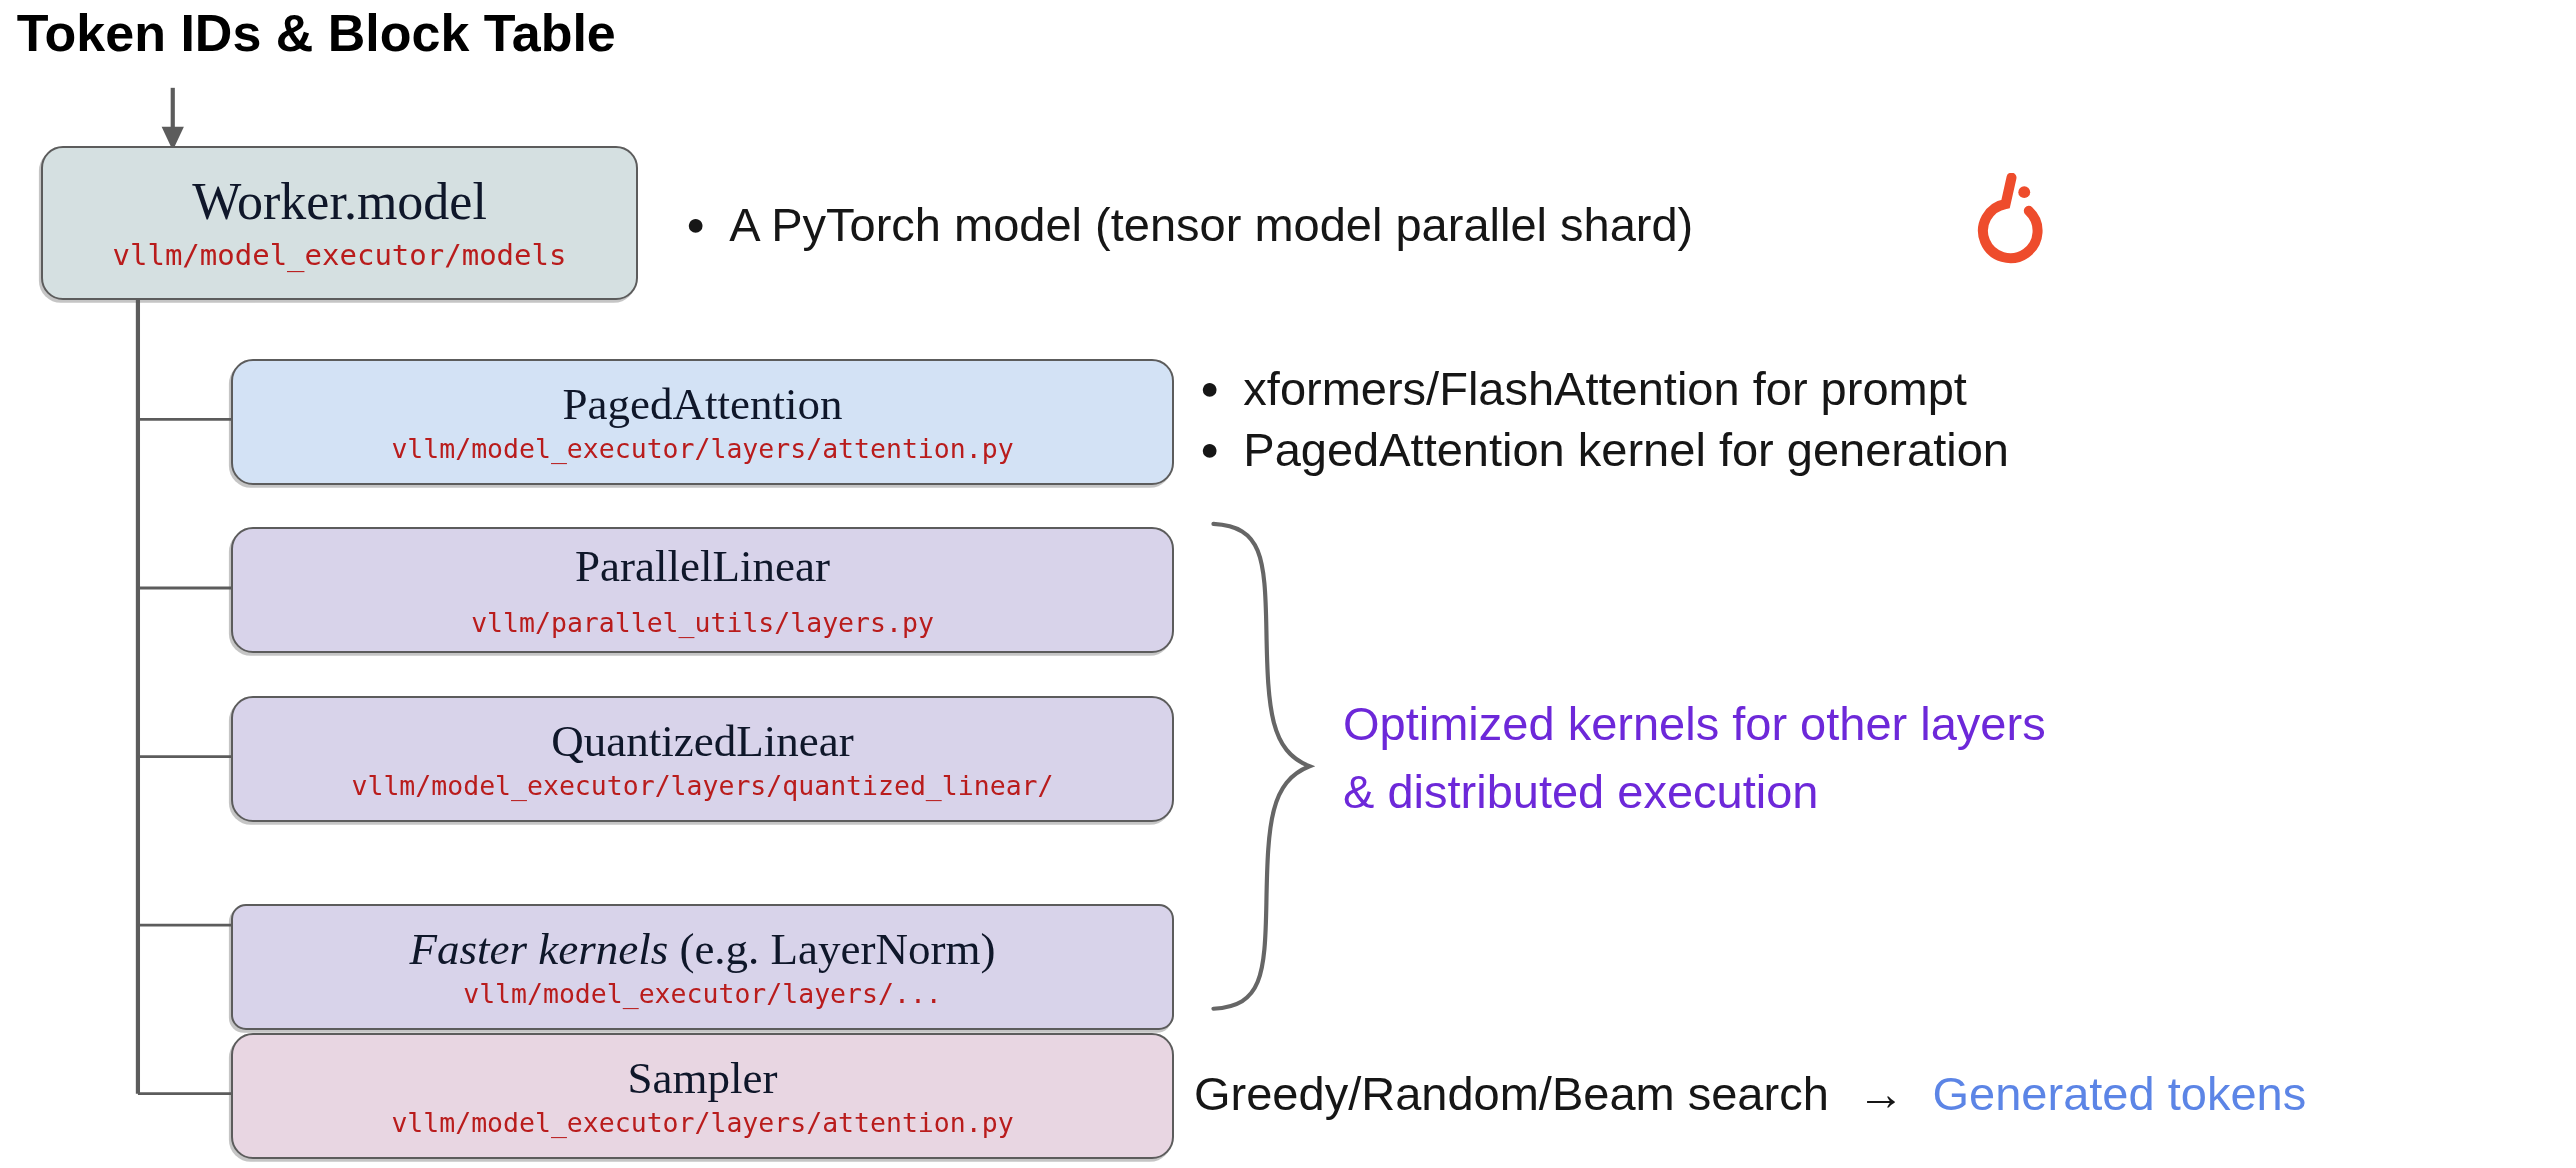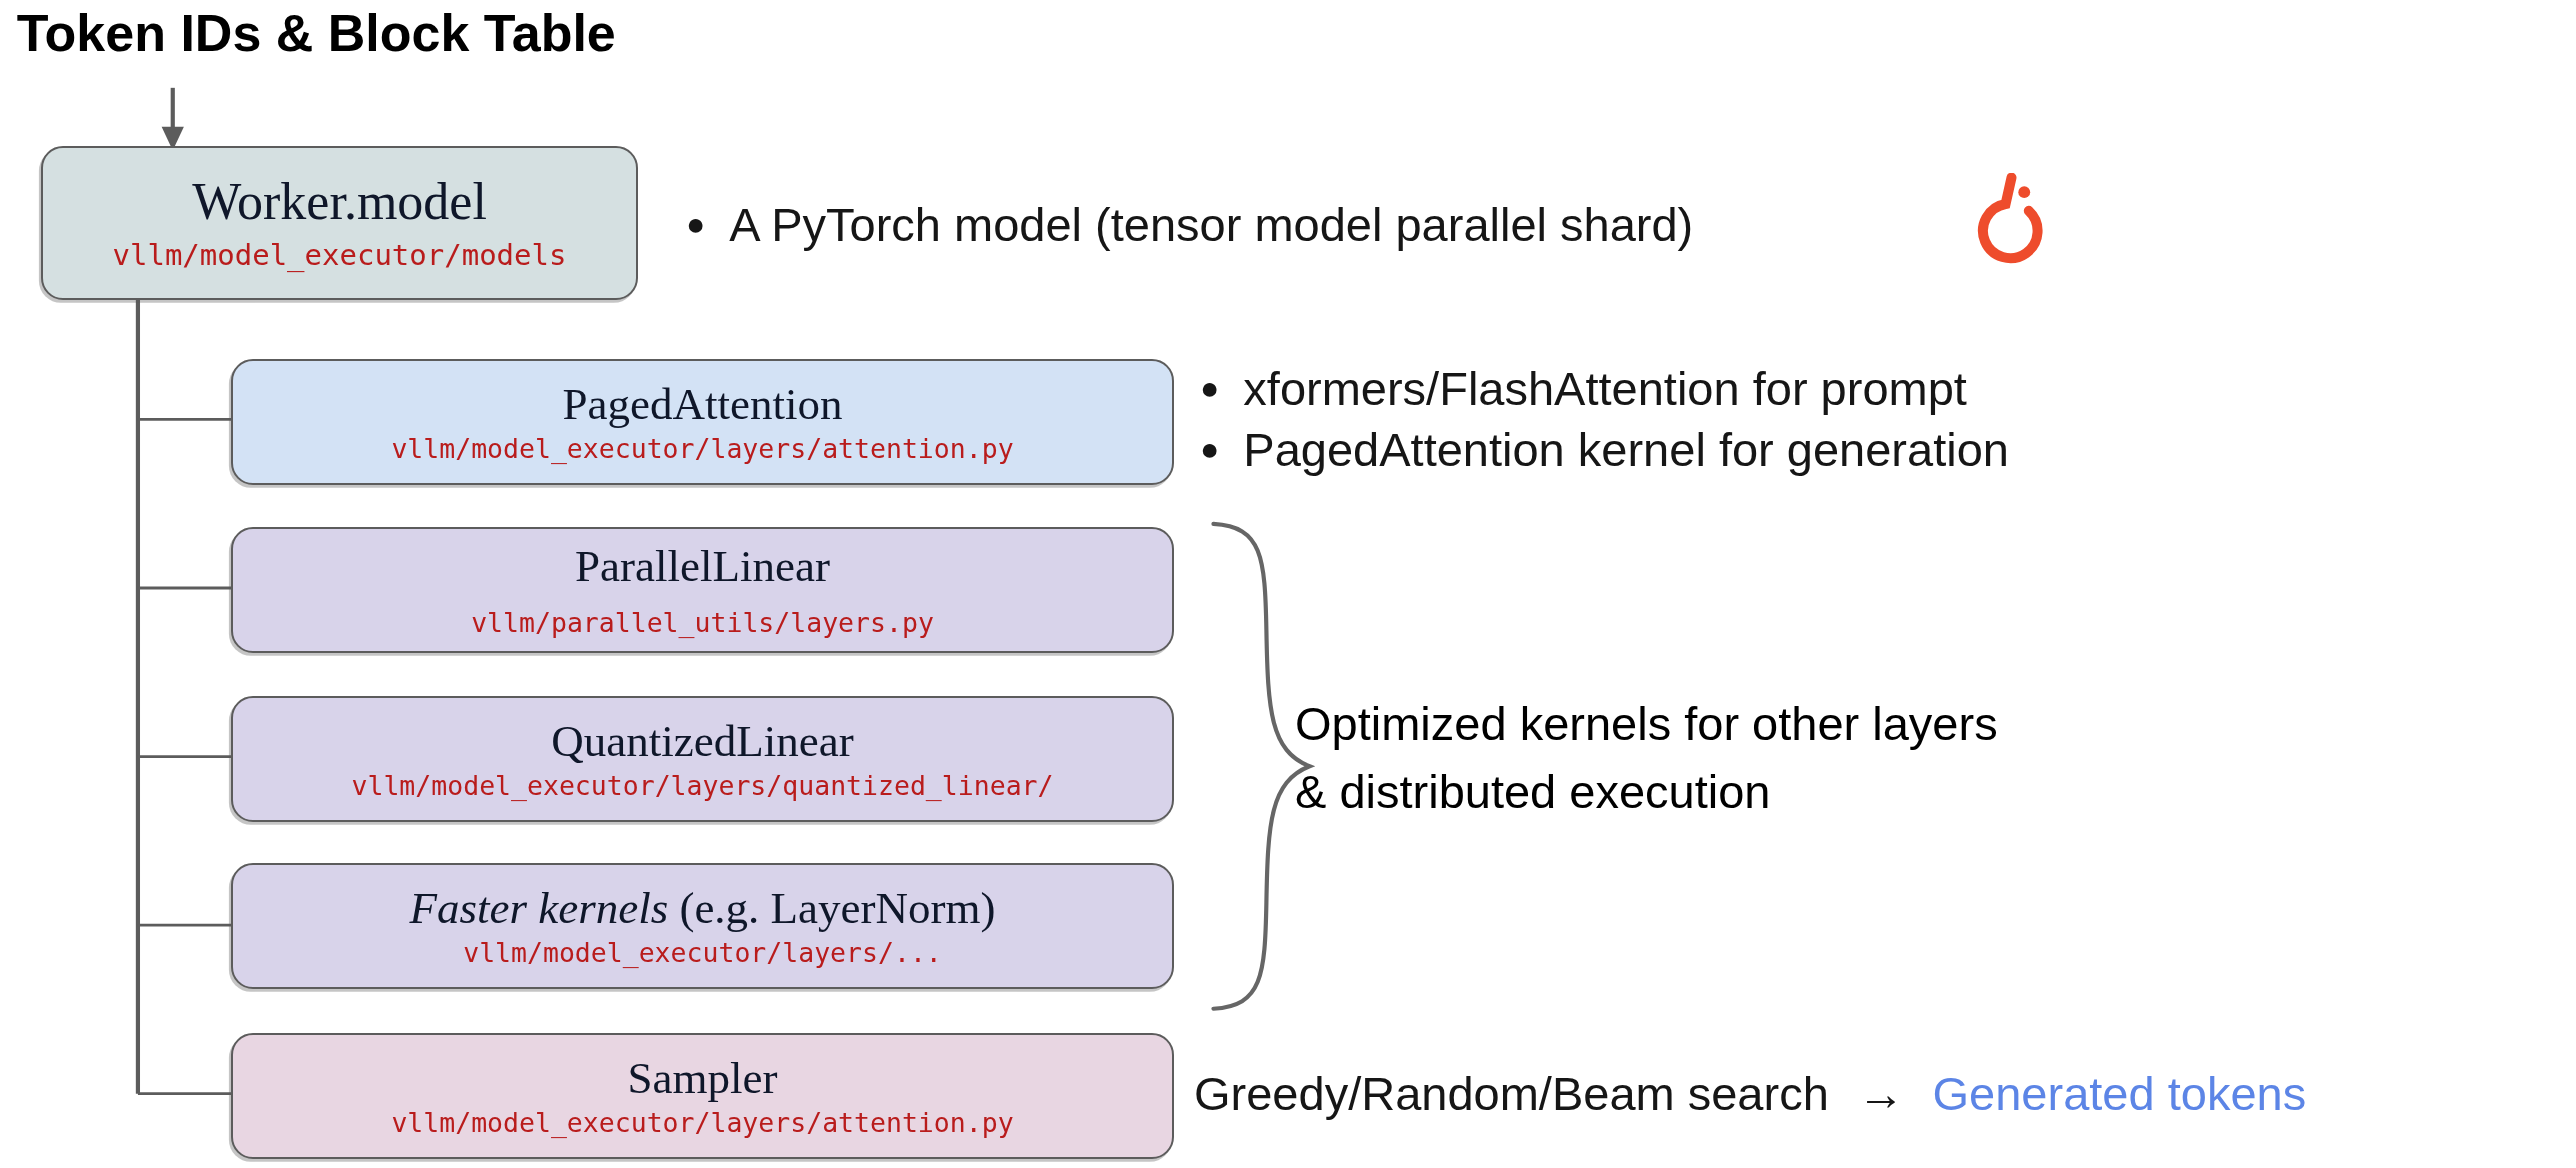"Optimized kernels for other layers" .brace-note { color: #000000 -> #6d28d9; left: 1295px -> 1343px }
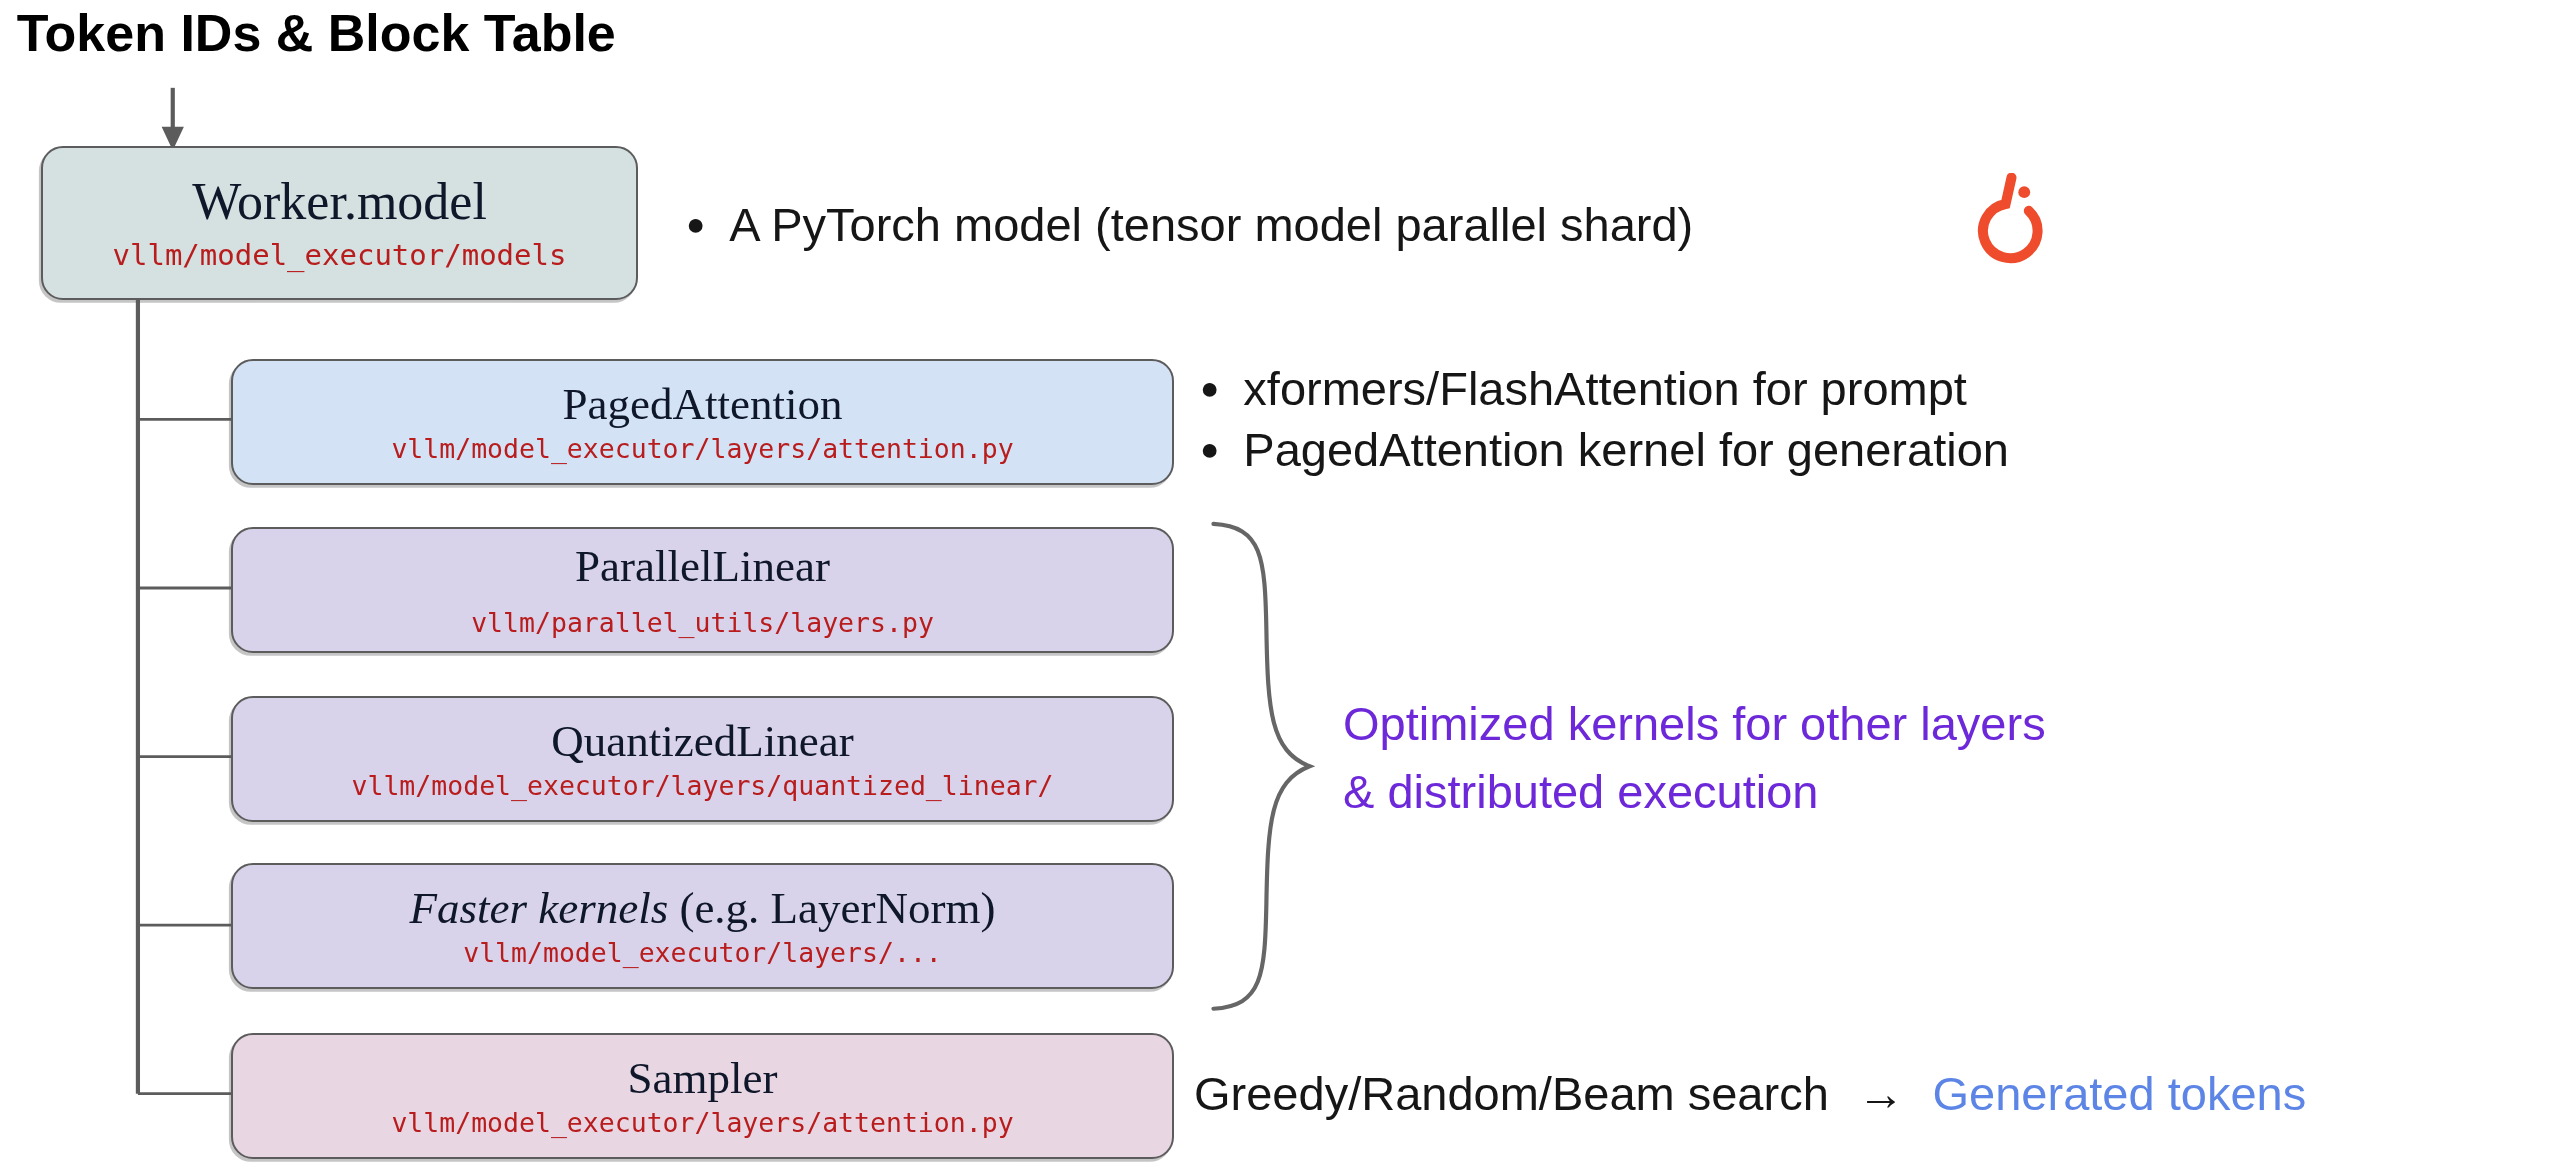"Faster kernels (e.g. LayerNorm)" .child-4 { border-radius: none -> 15px; top: 863px -> 904px }
